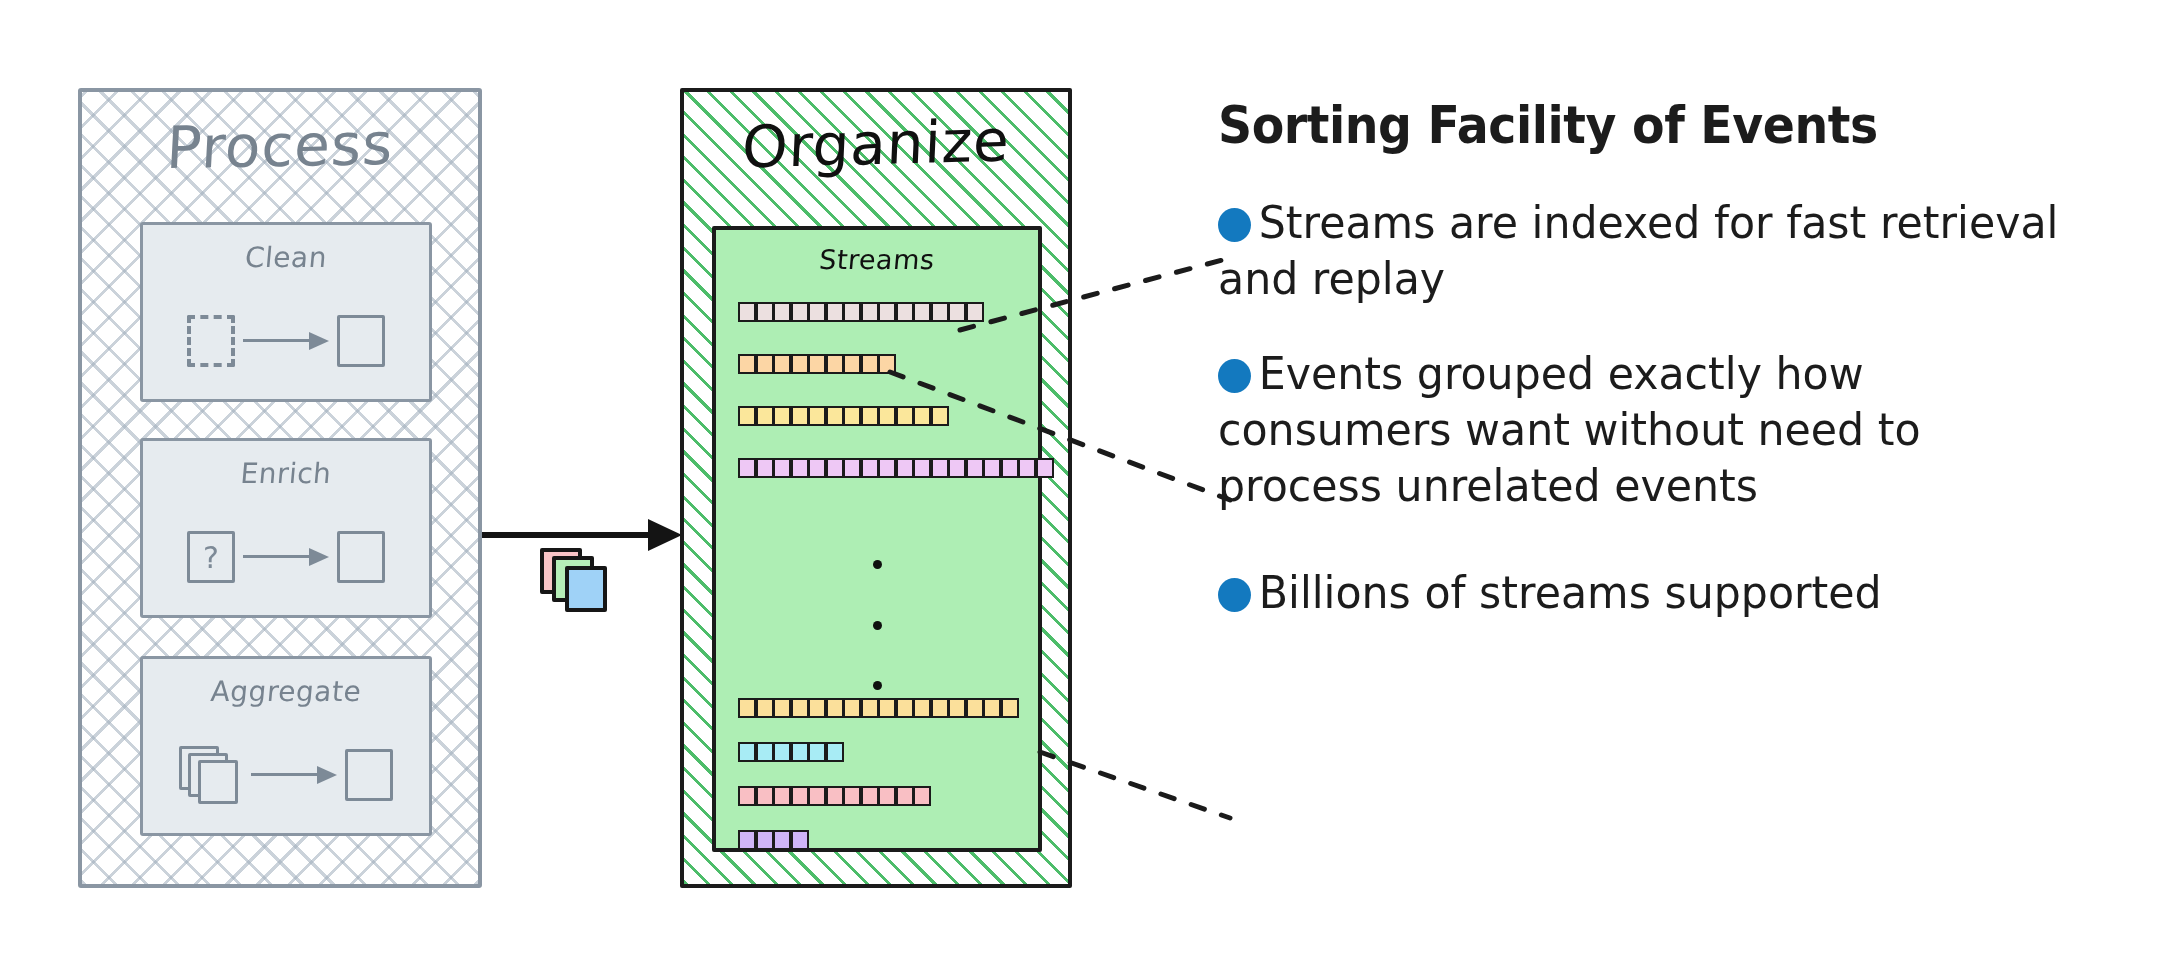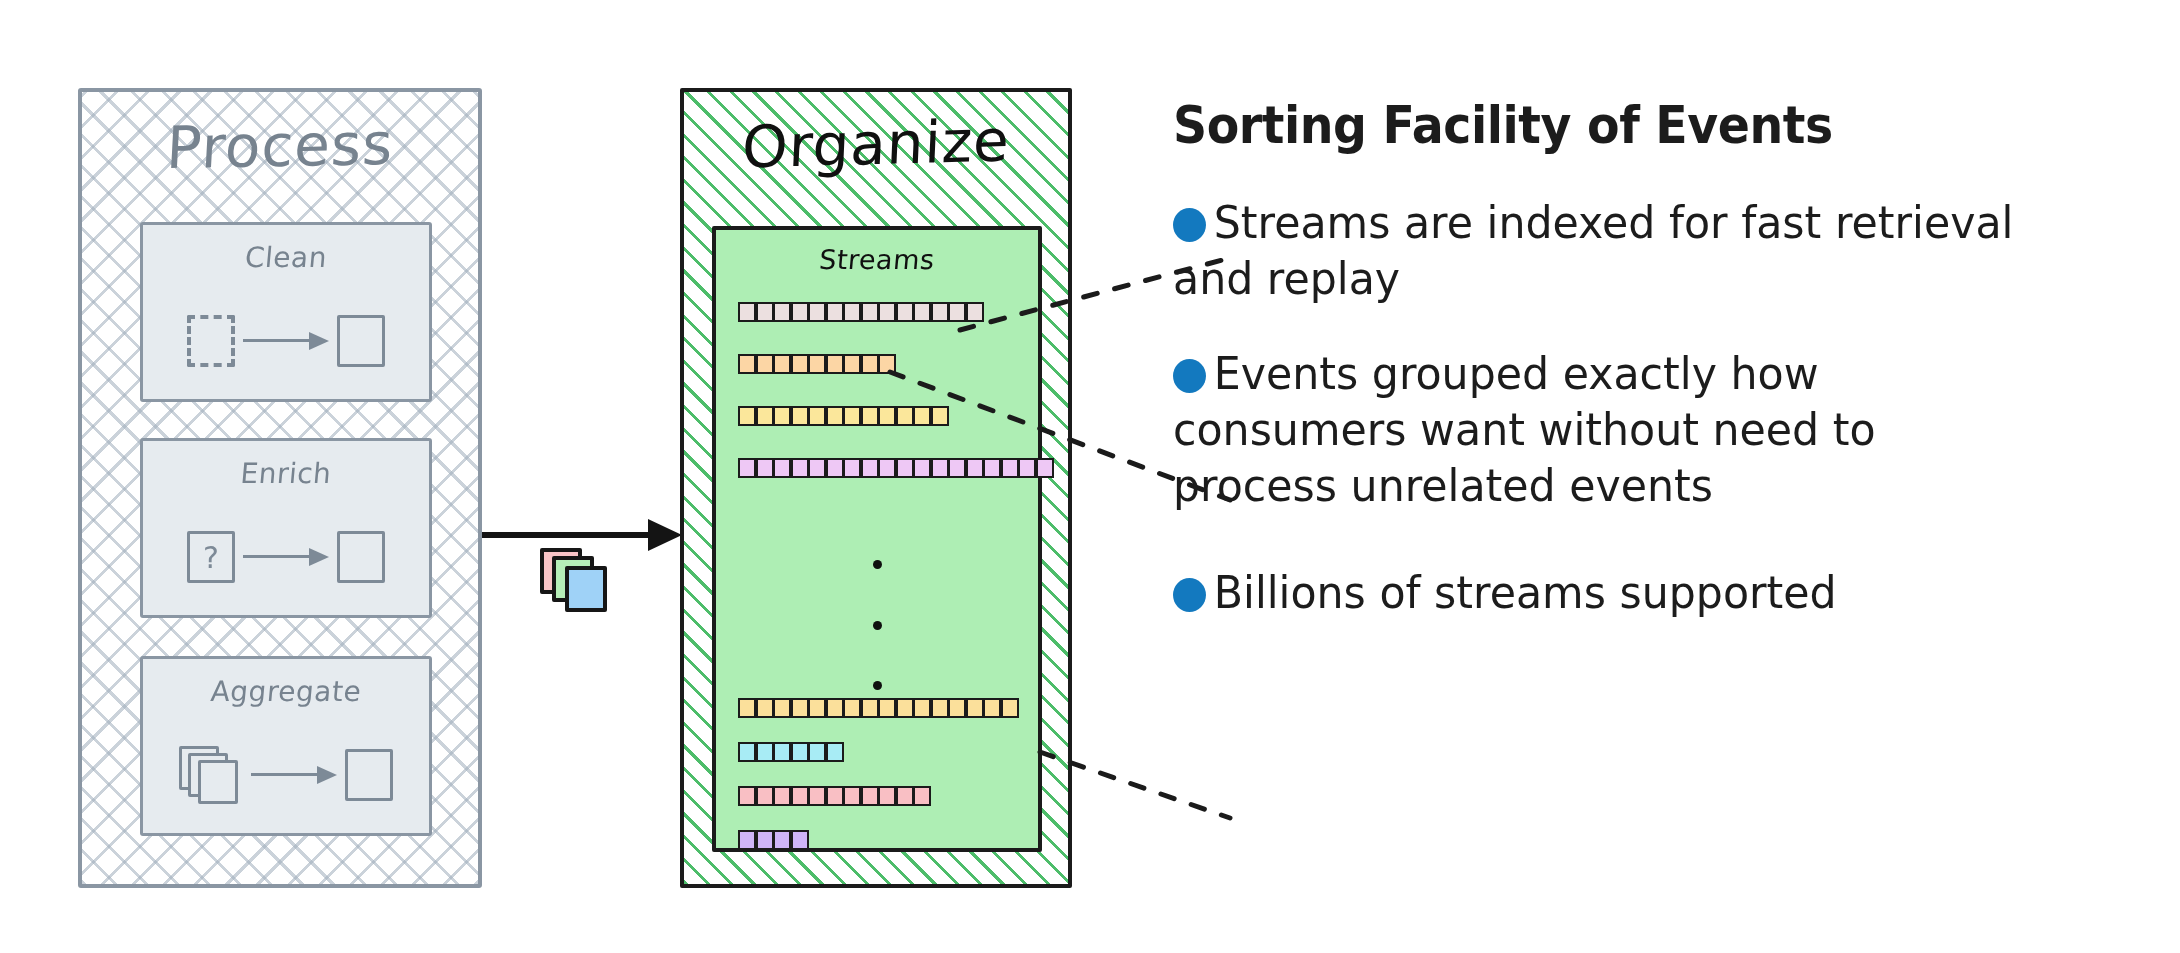"Sorting Facility of Events" #info-column { left: 1173px -> 1218px }
